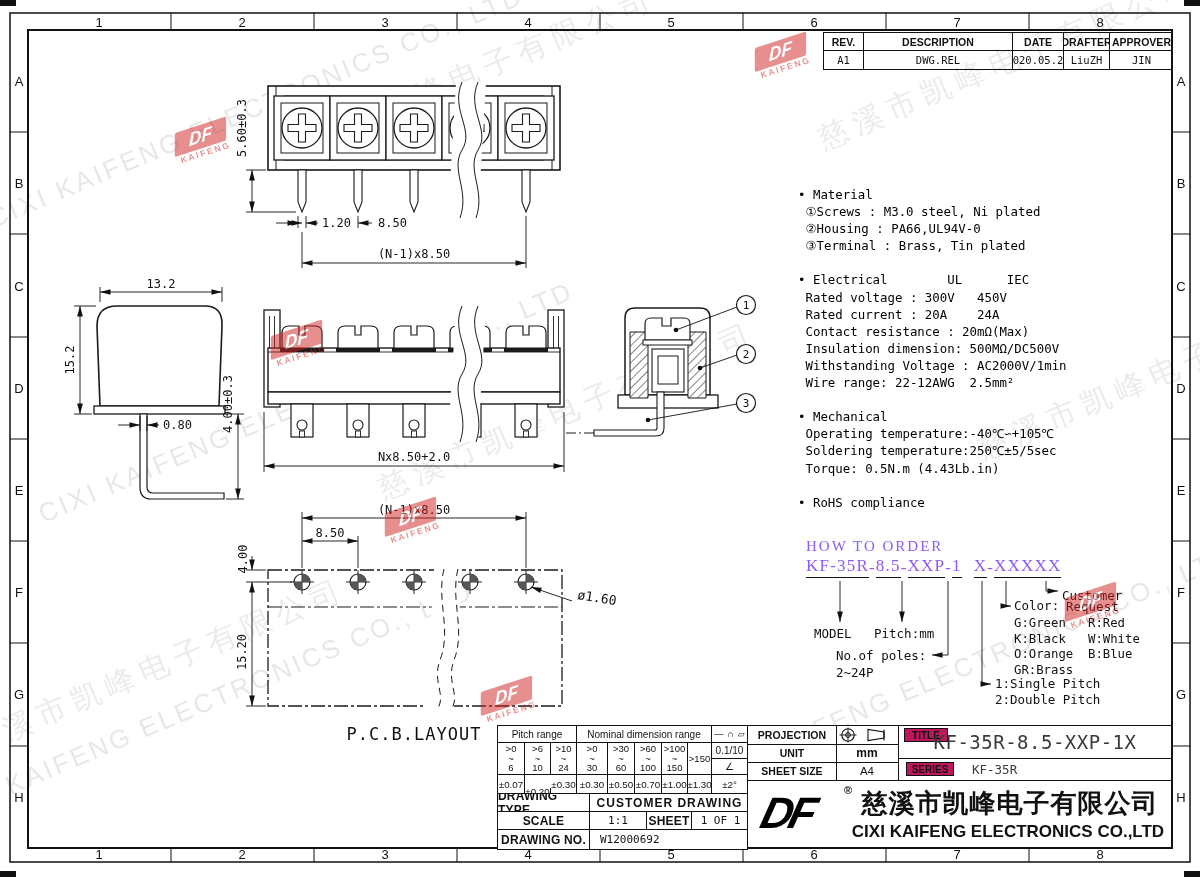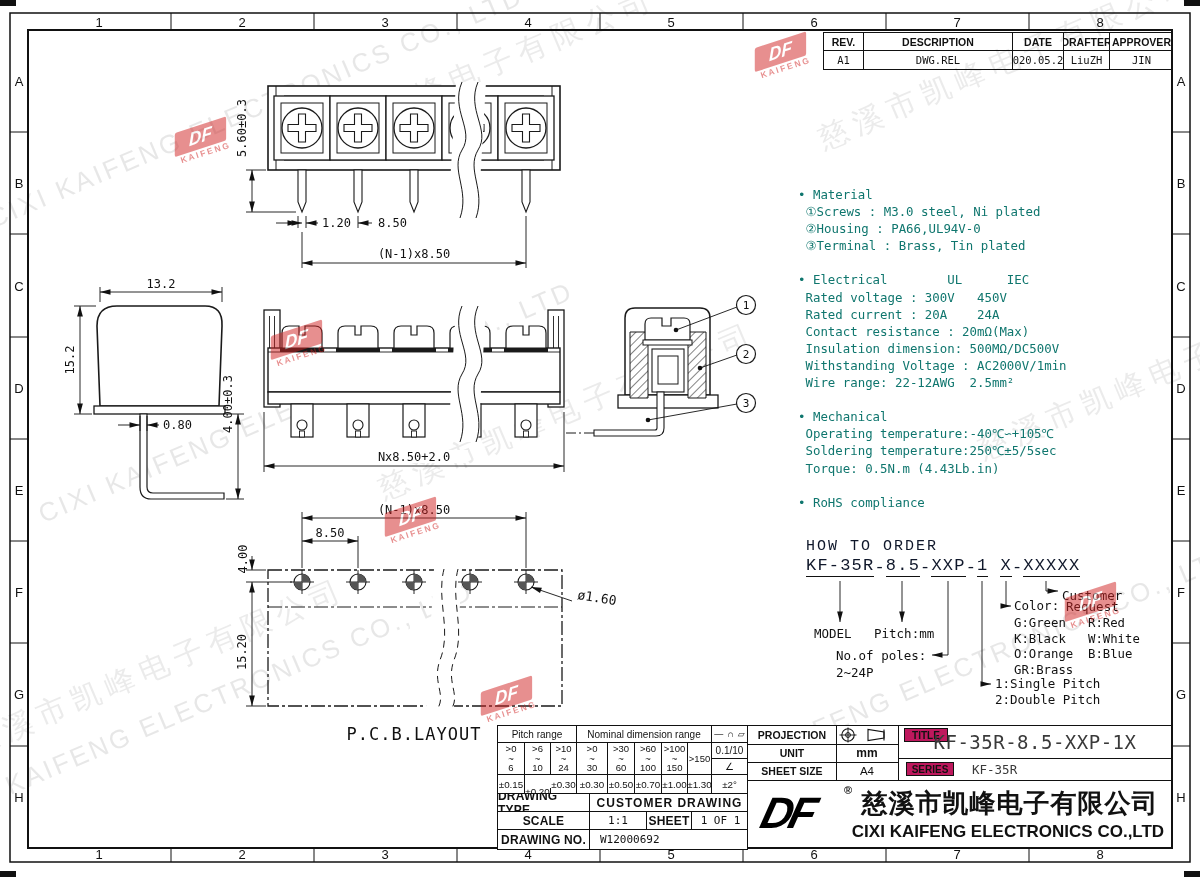"• Material" .specs { color: #0f766e -> #000000 }
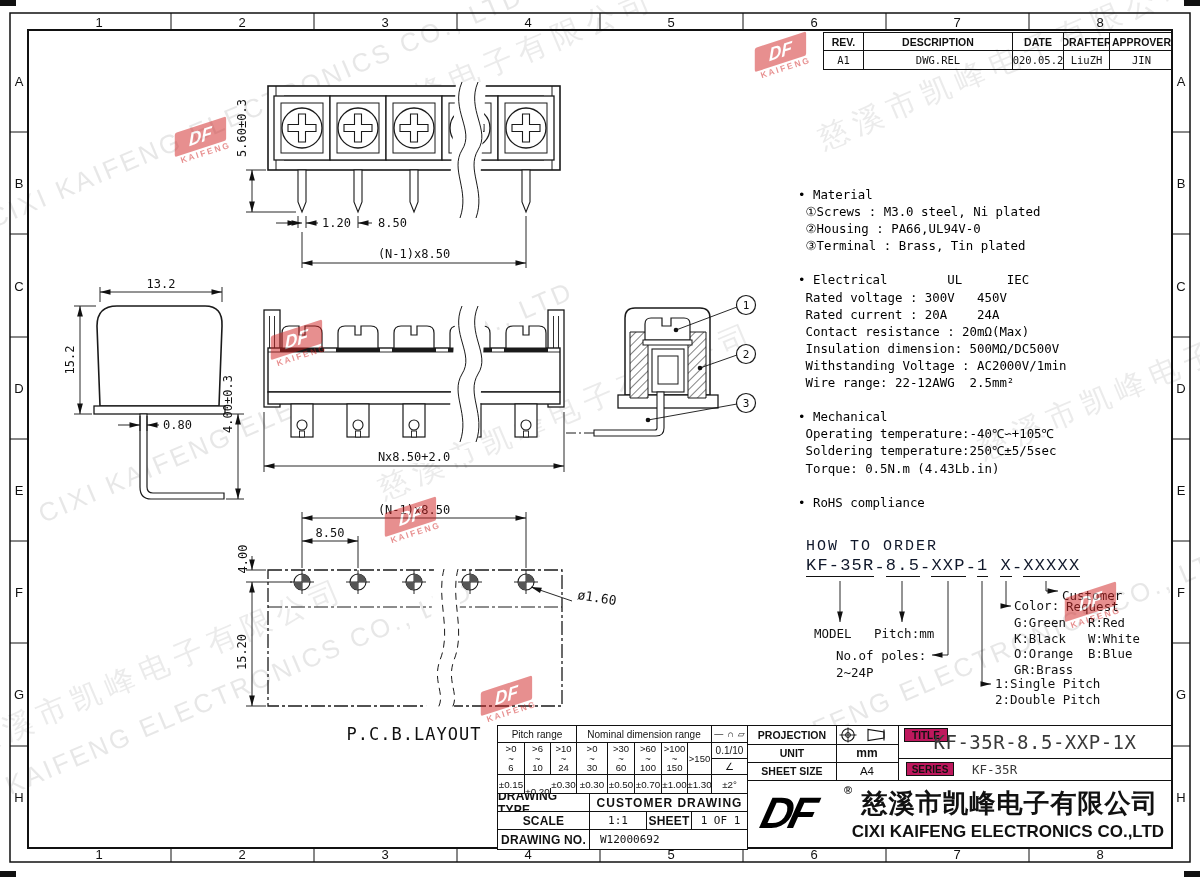"HOW TO ORDER" .ord { color: #0f172a -> #8b5cf6; font-family: Liberation Mono, monospace -> Liberation Serif, serif }
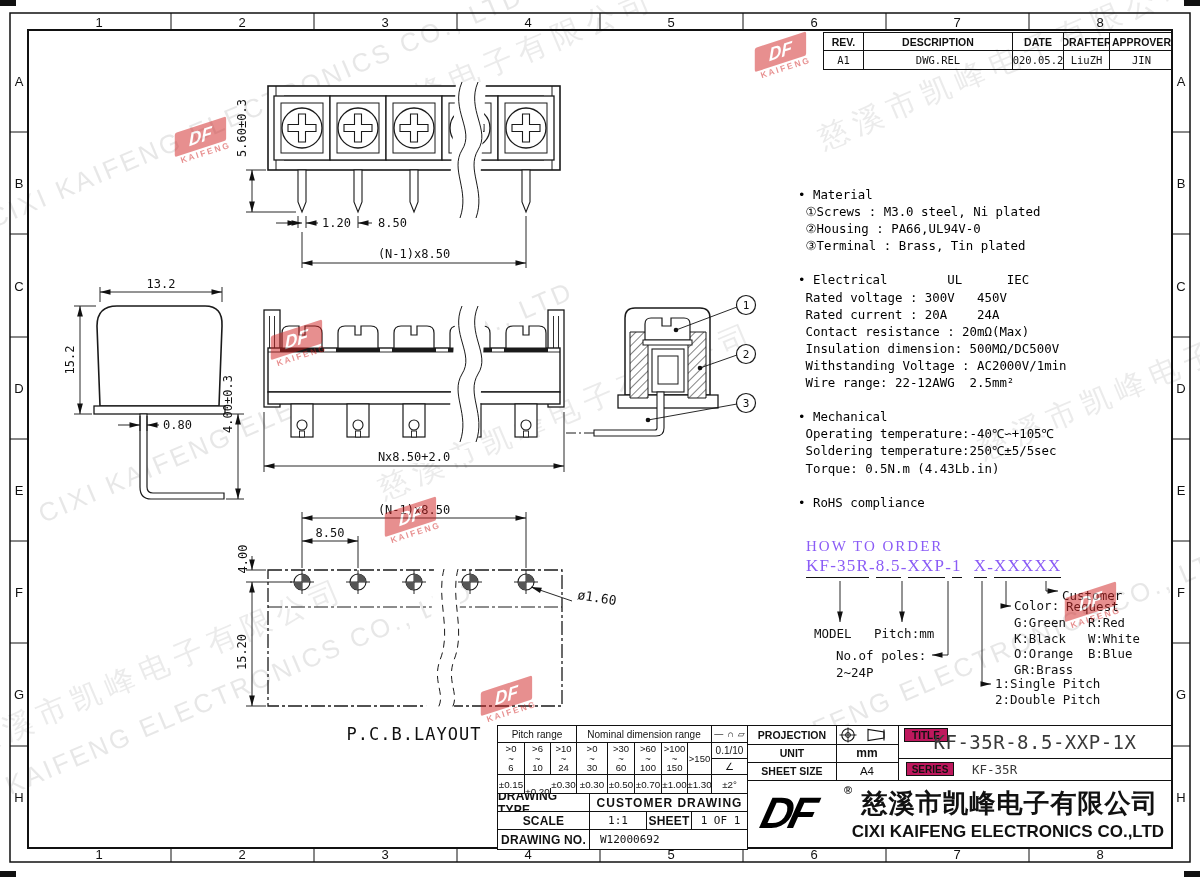"±0.15" div.br { text: 0.15 -> 0.07 }
